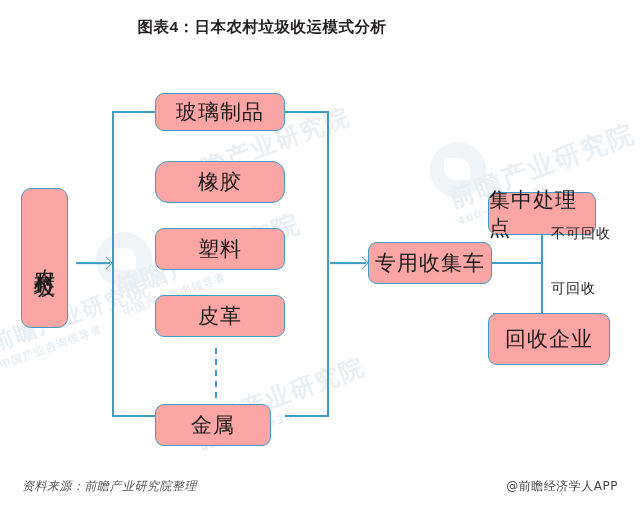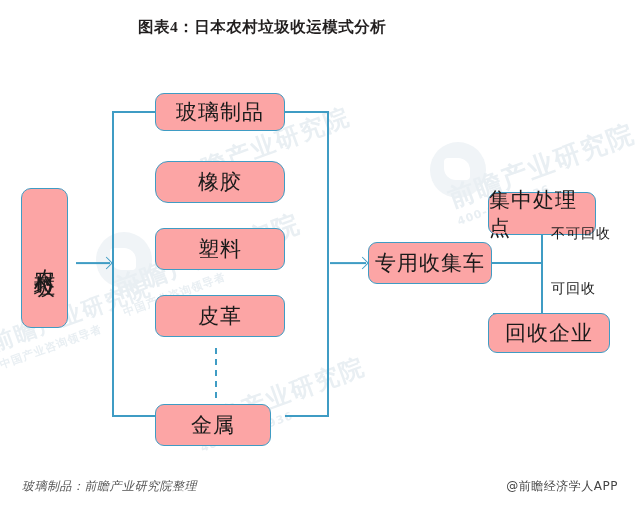"图表4：日本农村垃圾收运模式分析" .title { font-family: Liberation Serif, serif -> Liberation Sans, sans-serif }
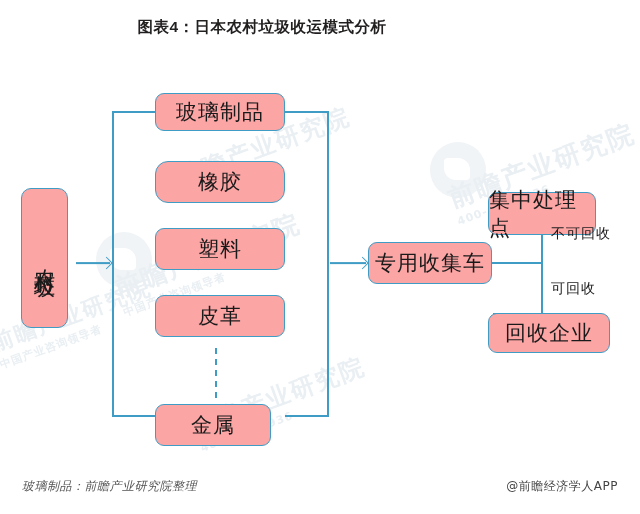"回收企业" div.node { height: 40px -> 52px }
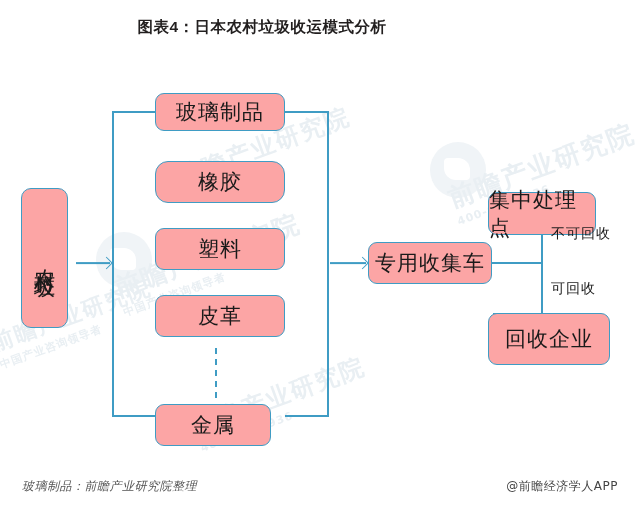"玻璃制品：前瞻产业研究院整理" div.src { text: 玻璃制品 -> 资料来源 }
